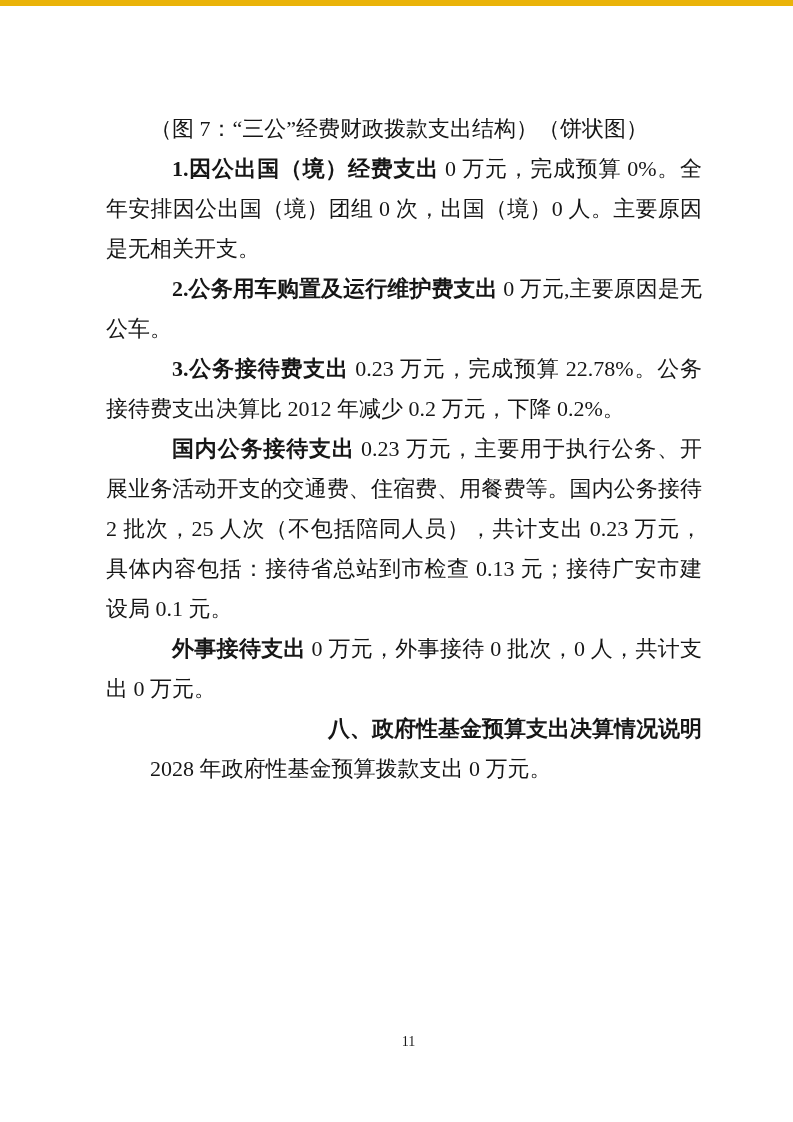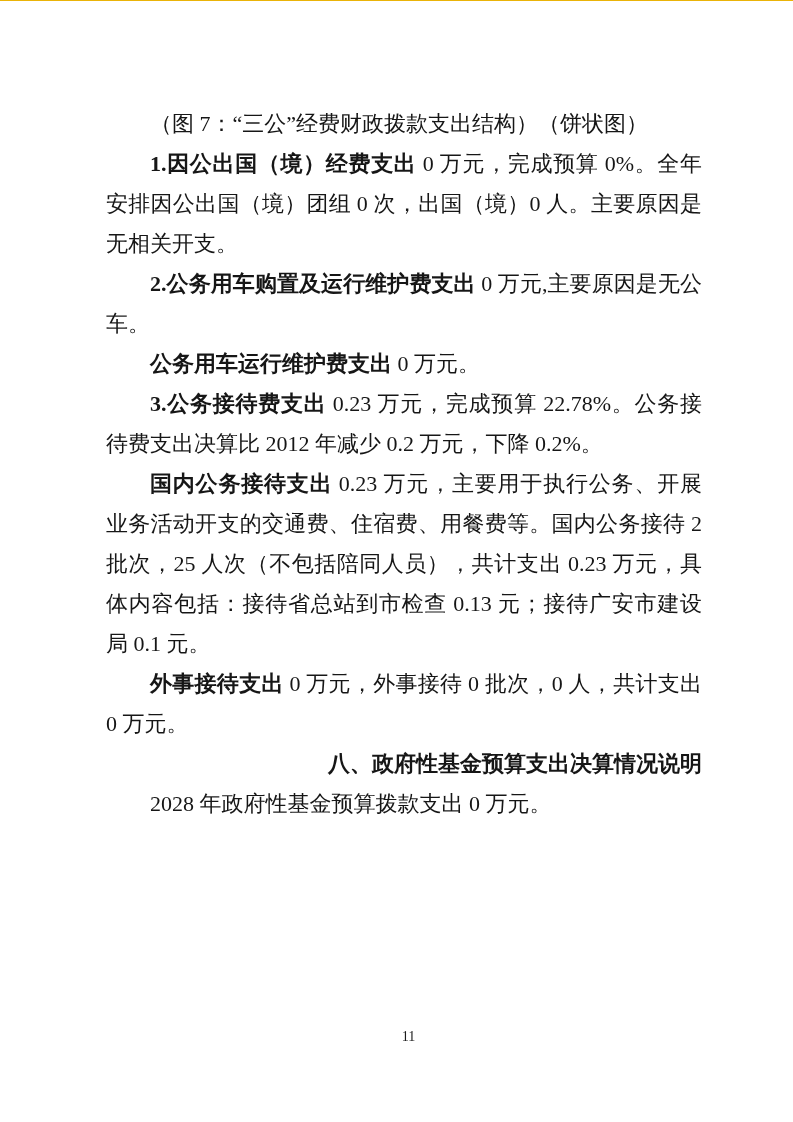"（图 7：“三公”经费财政拨款支出结构）（饼状图）" .page { border-top: 1px solid #eab308 -> 6px solid #eab308 }
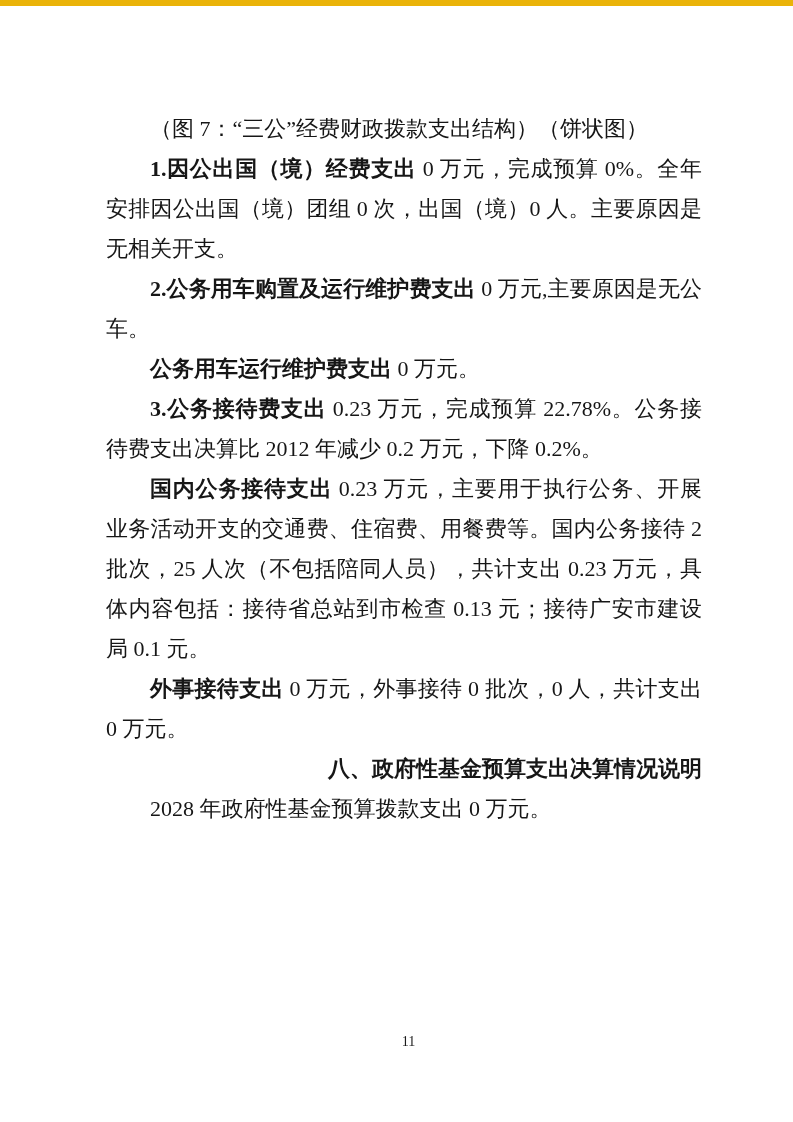"1.因公出国（境）经费支出" .content span.b { margin-left: none -> 22px }
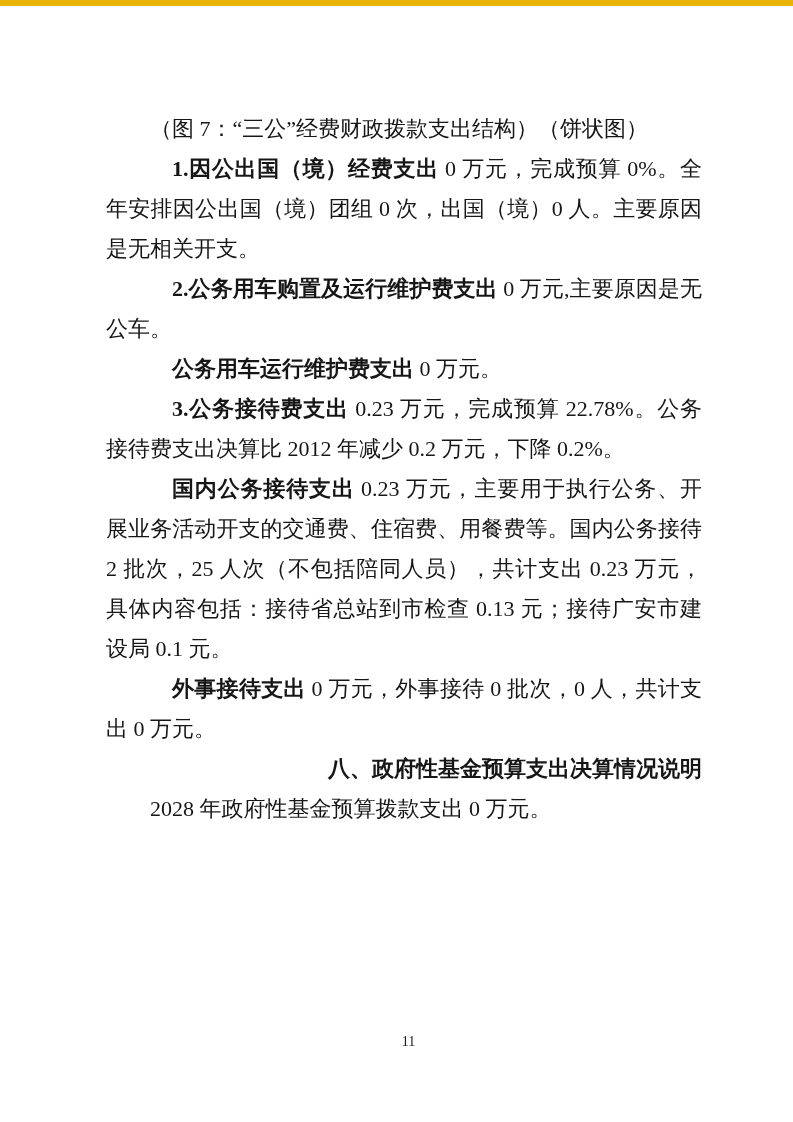"公务用车运行维护费支出 0 万元。" p.body { html: <p><span>公务用车运行维护费支出</span><span> 0 万元。</span></p> -> none }
